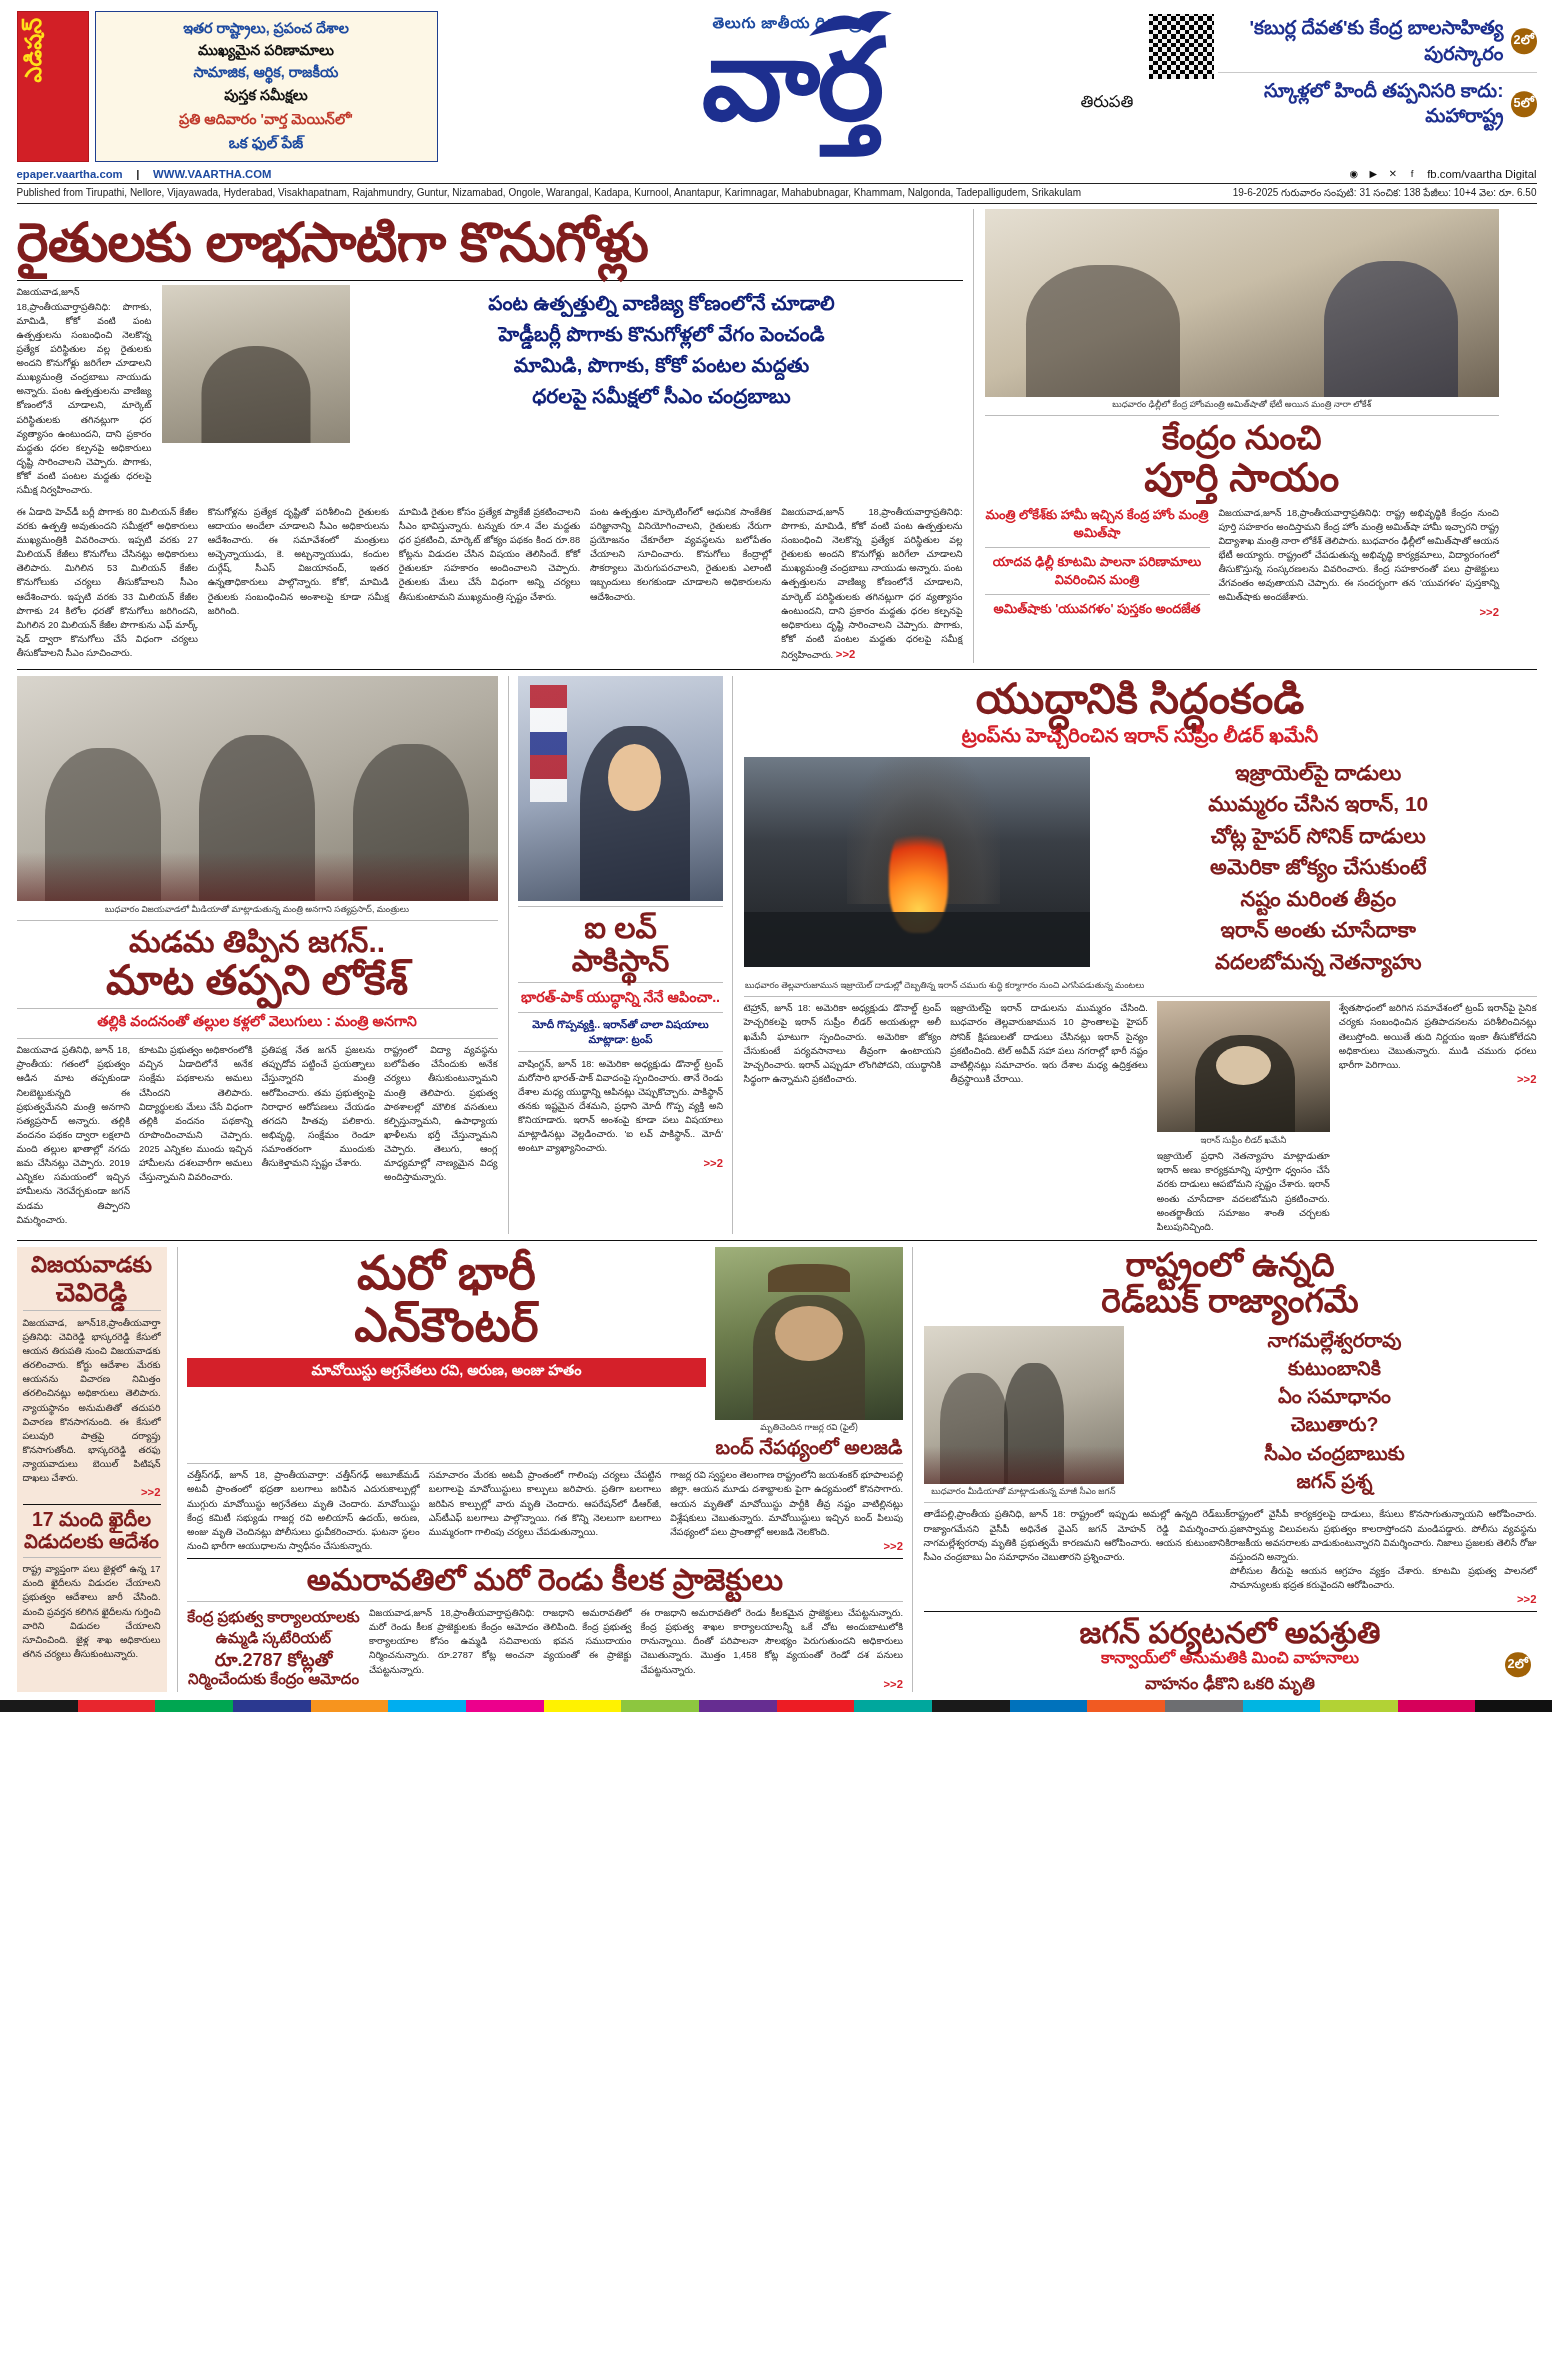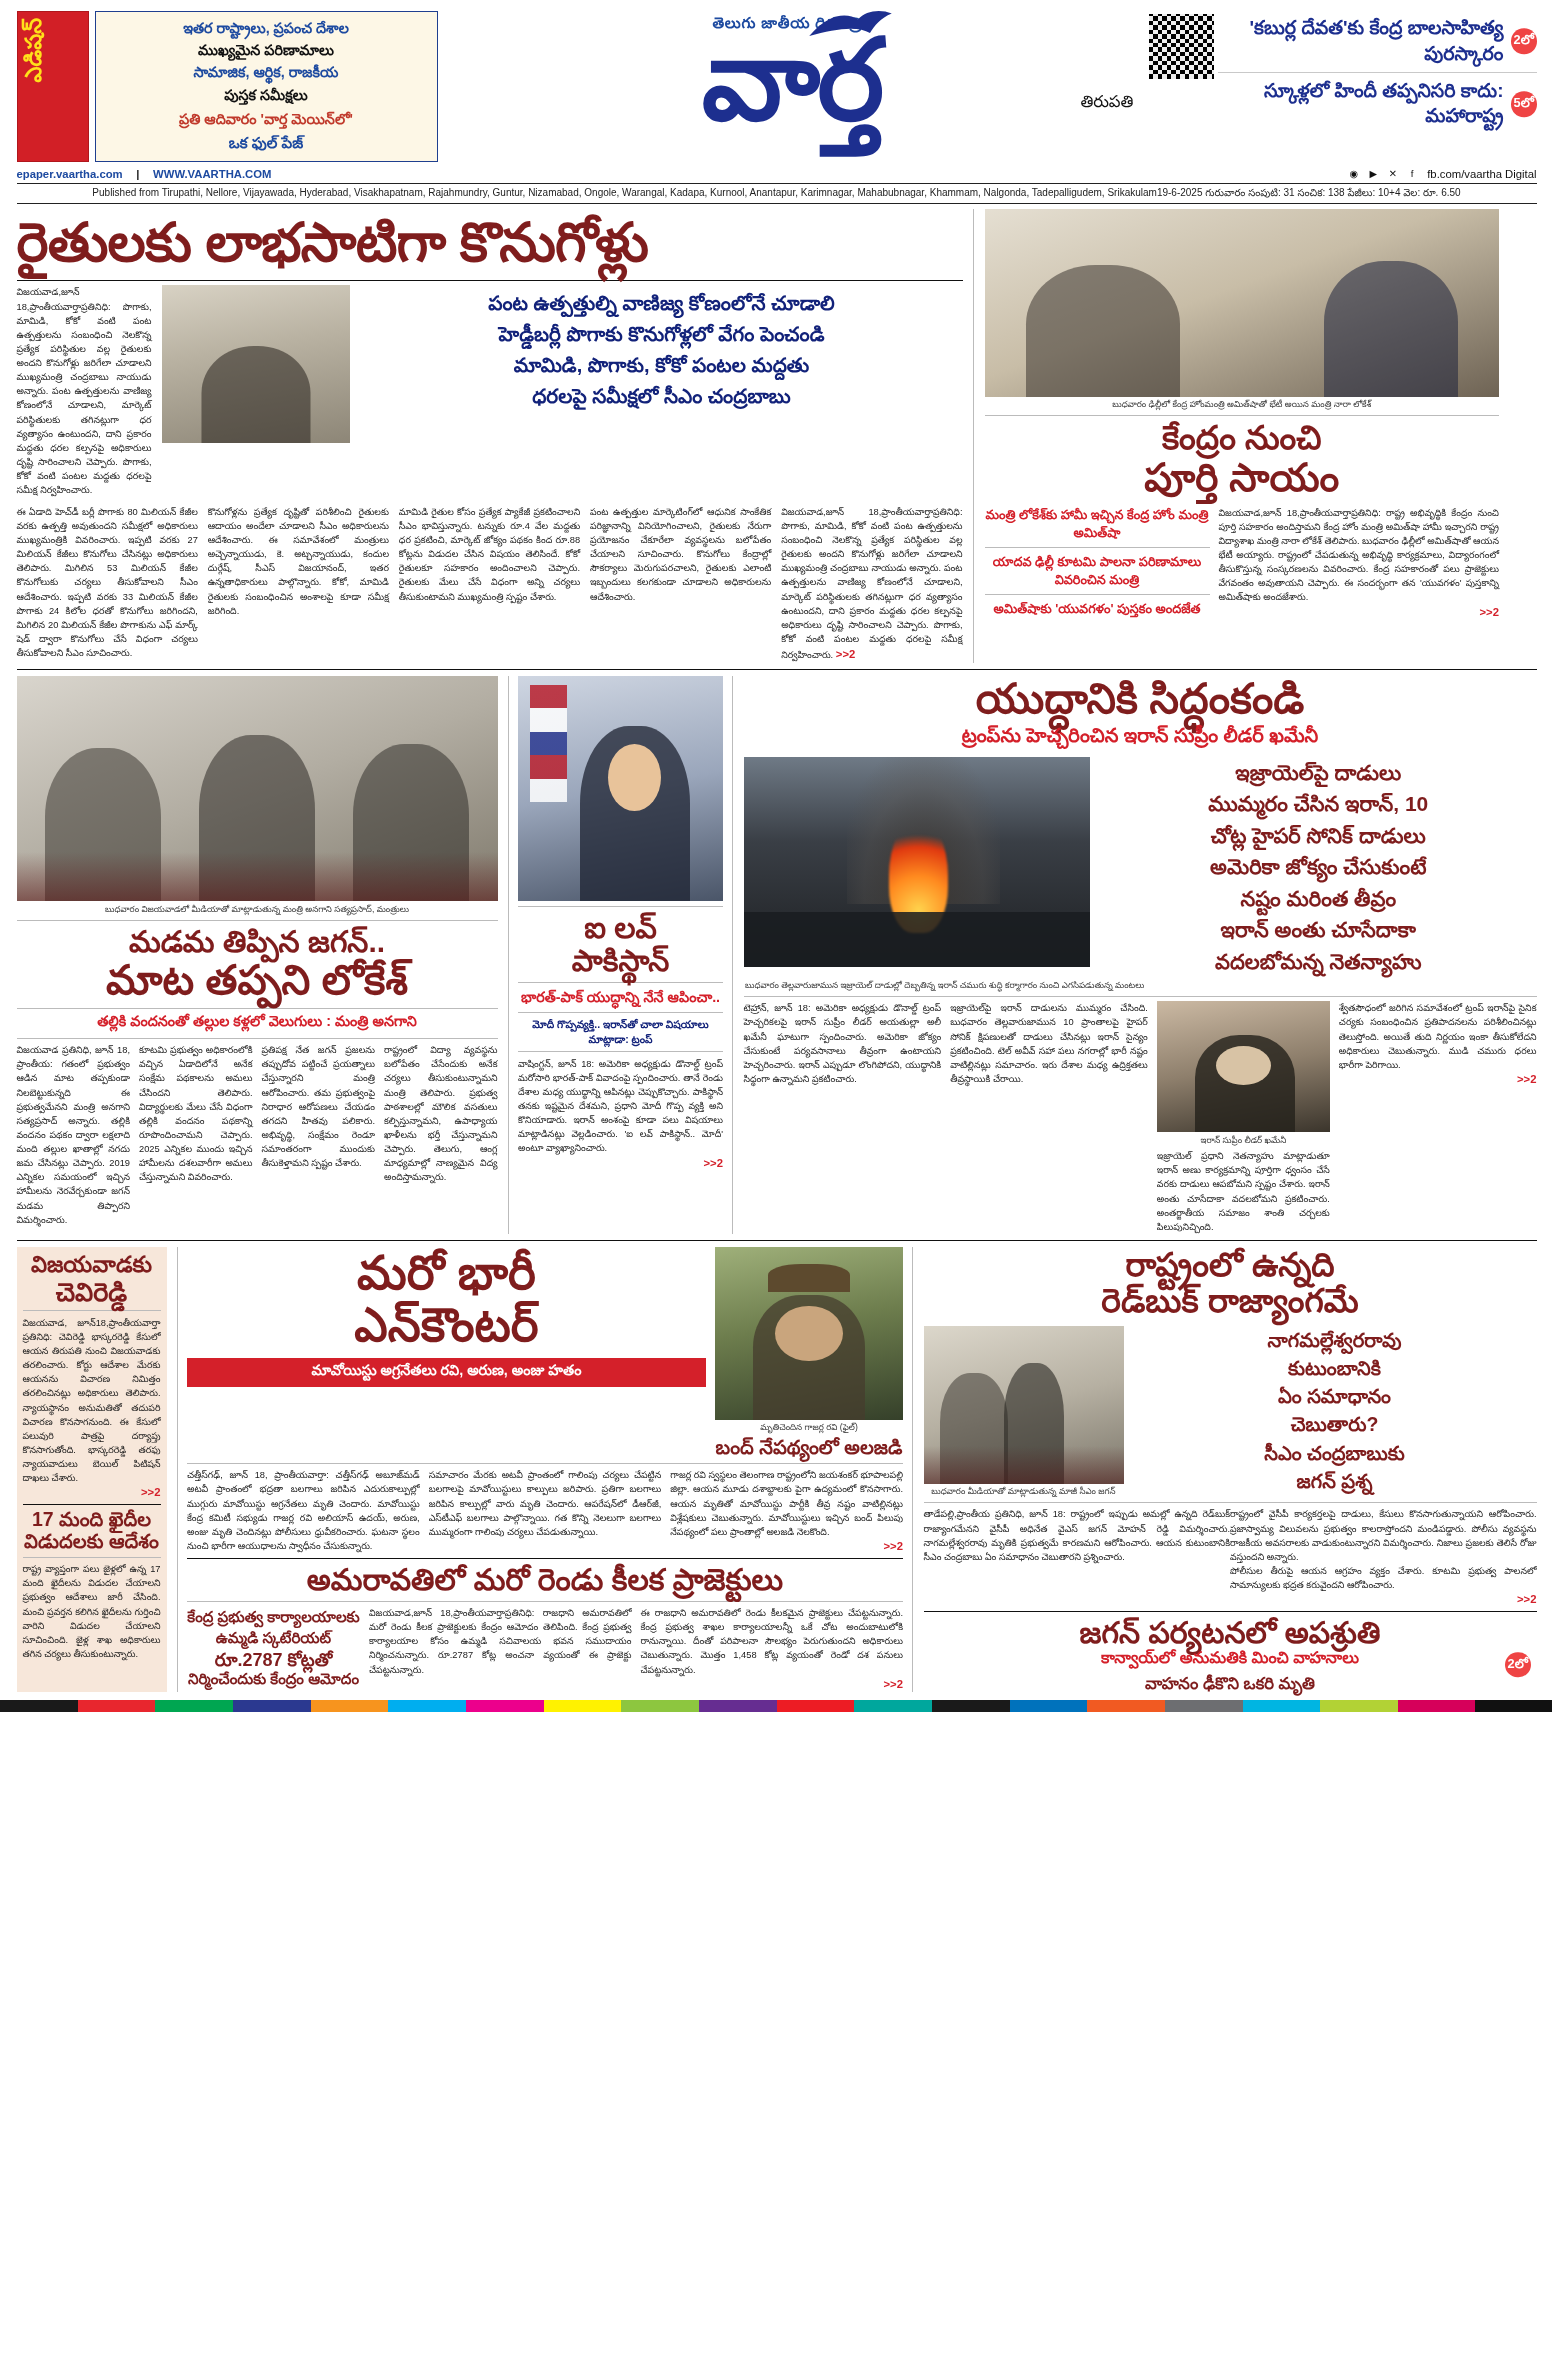"2లో" .pagebadge { background: #ef4444 -> #a16207 }
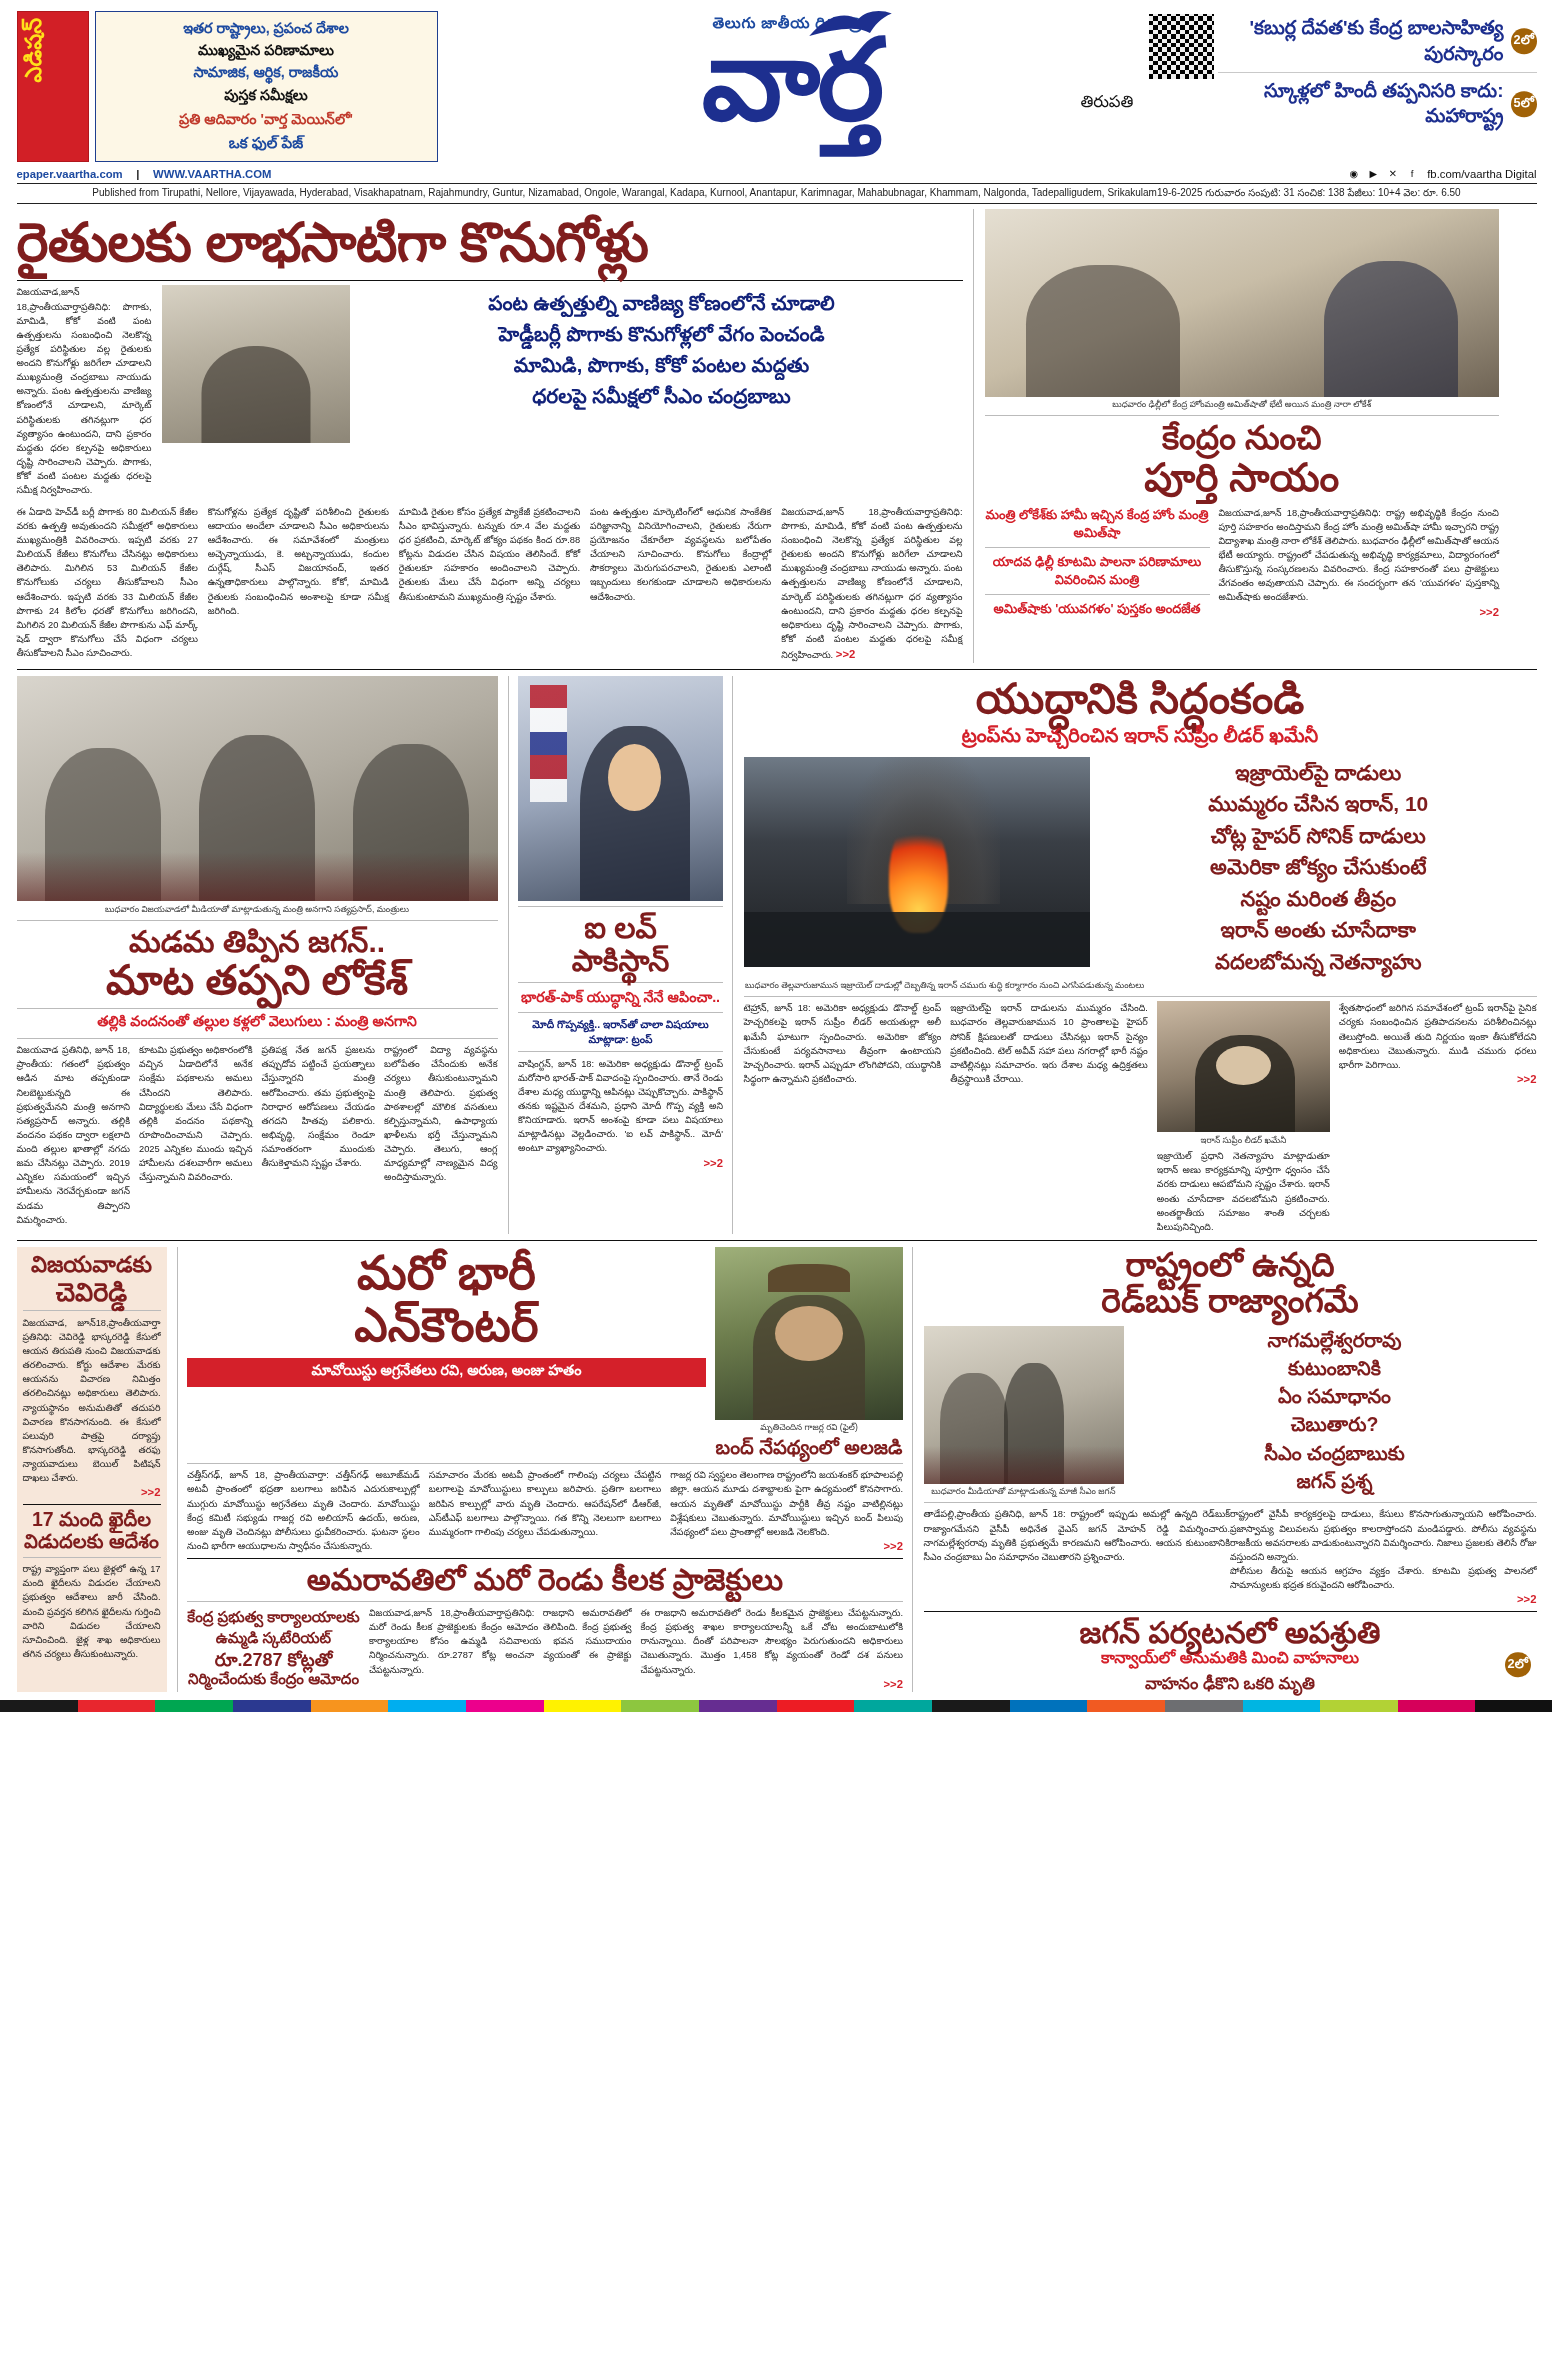"Published from Tirupathi, Nellore," .mh-rule { justify-content: center -> space-between }
